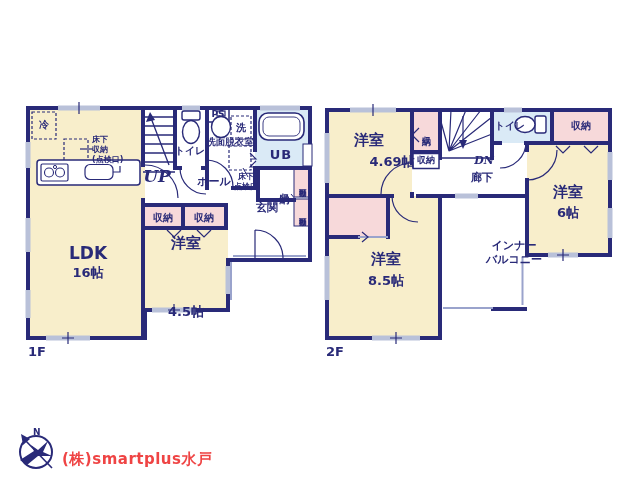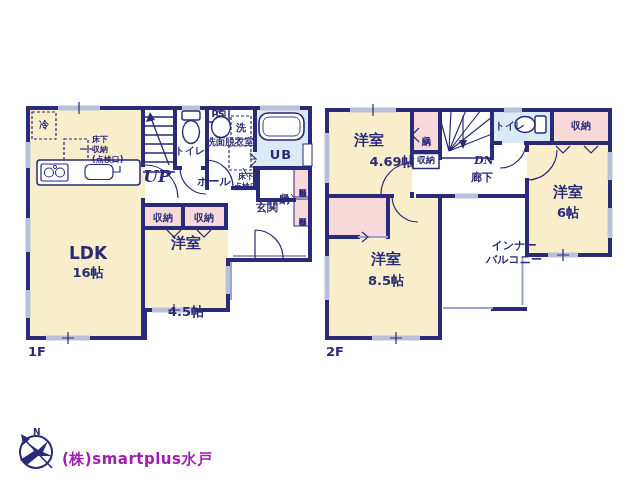"(株)smartplus水戸" #footer-text { color: #a21caf -> #ef4444 }
